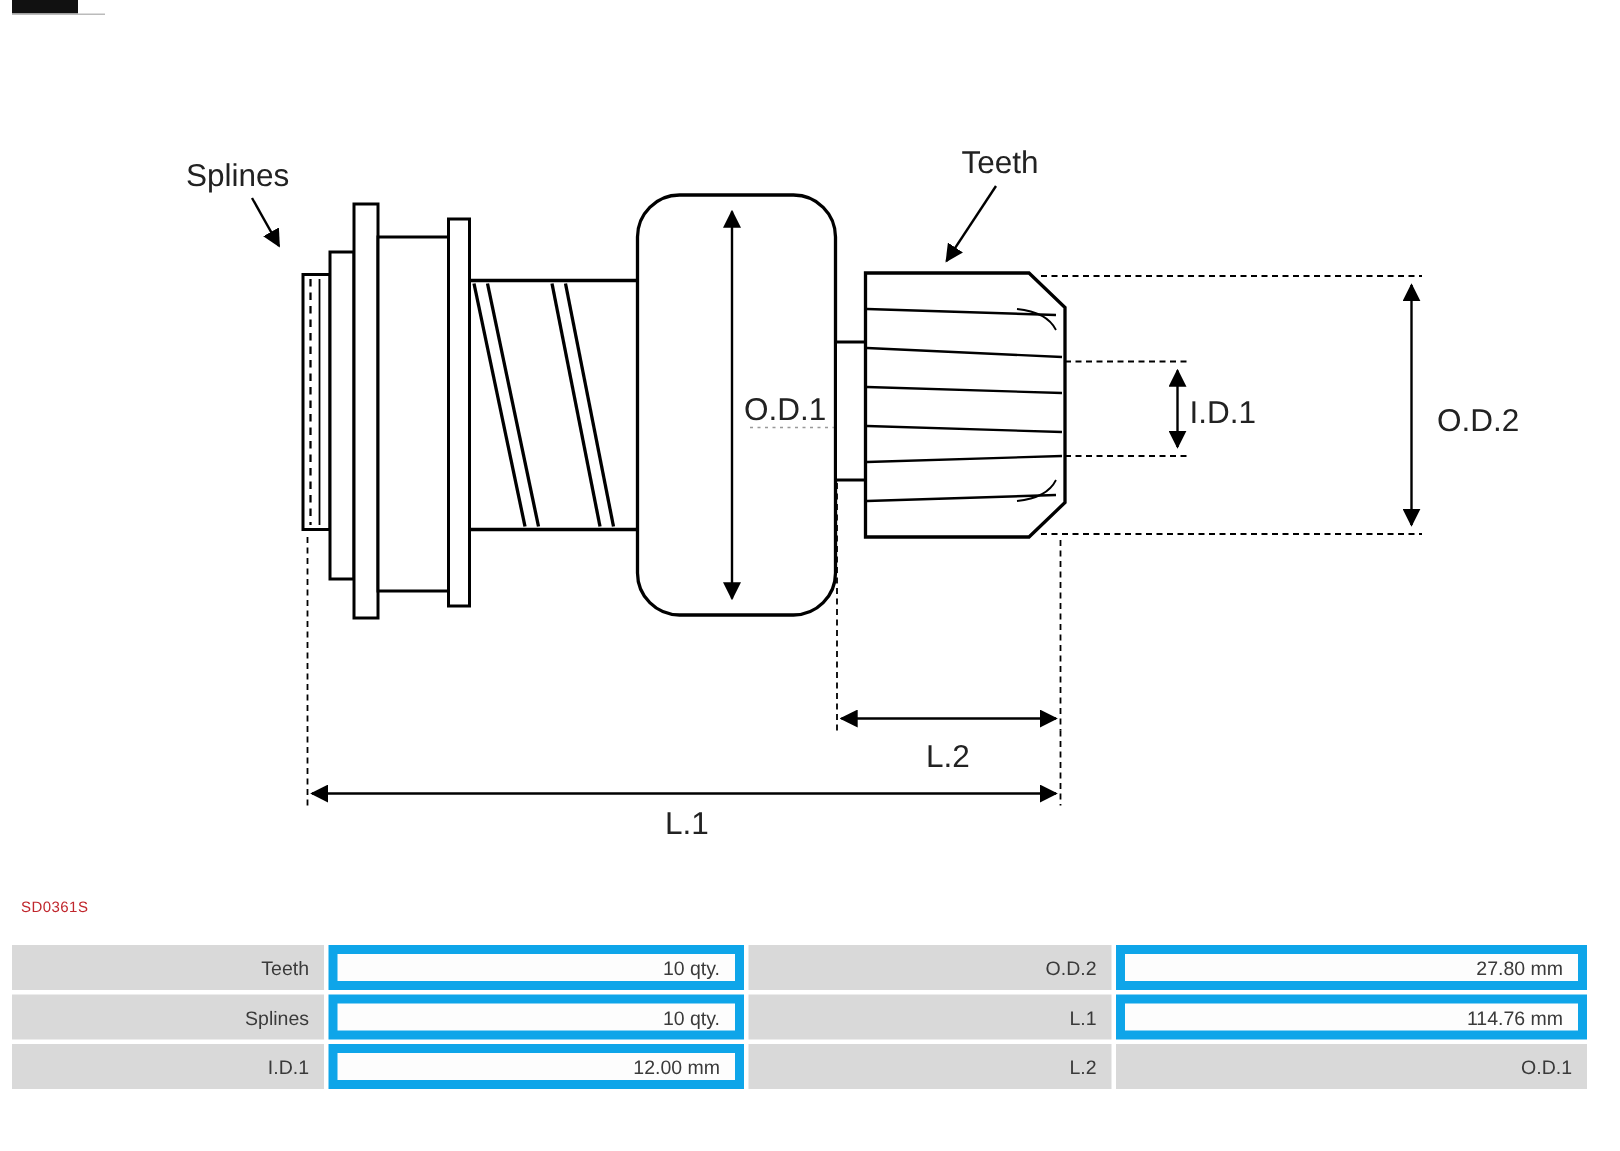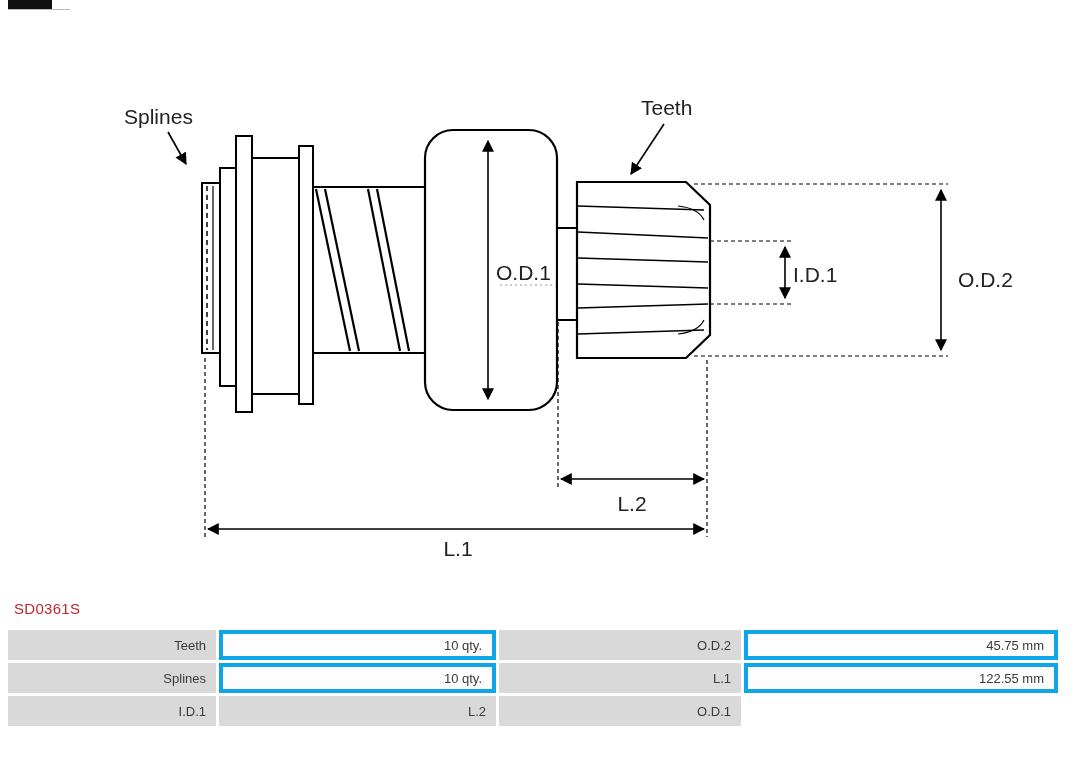"SD0361S" .part-number { font-size: 15px -> 10px }
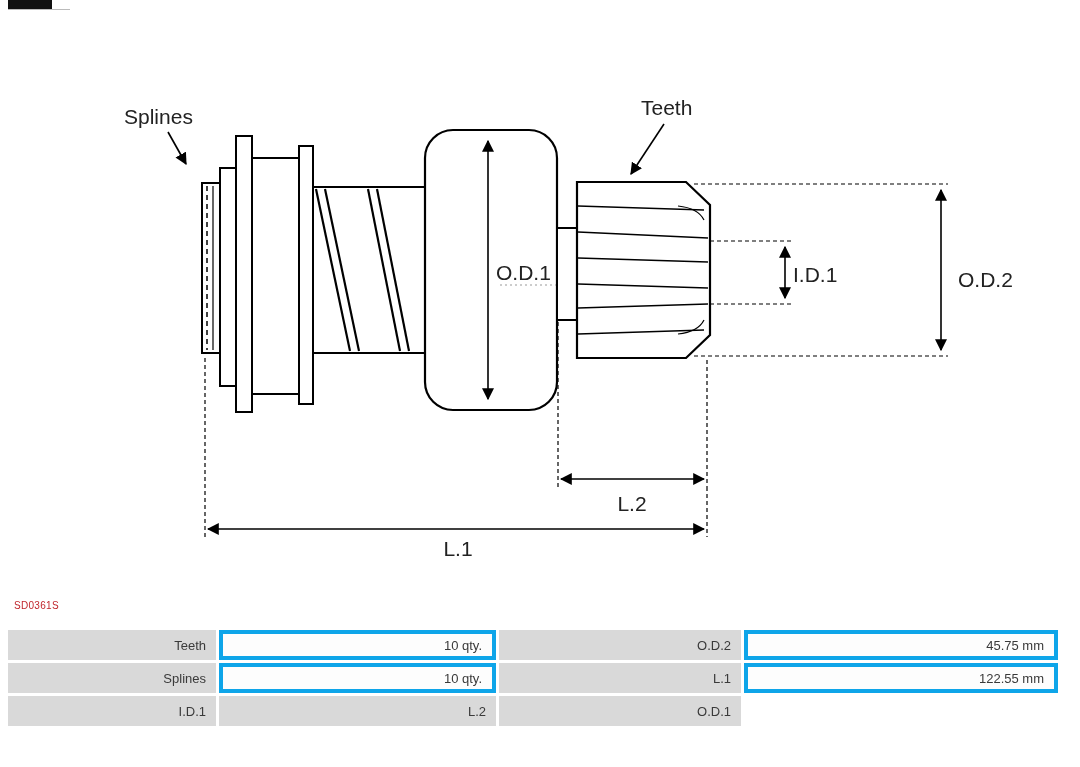"10 qty." .cell.value { border: 4px solid #0ea5e9 -> 6px solid #0ea5e9 }
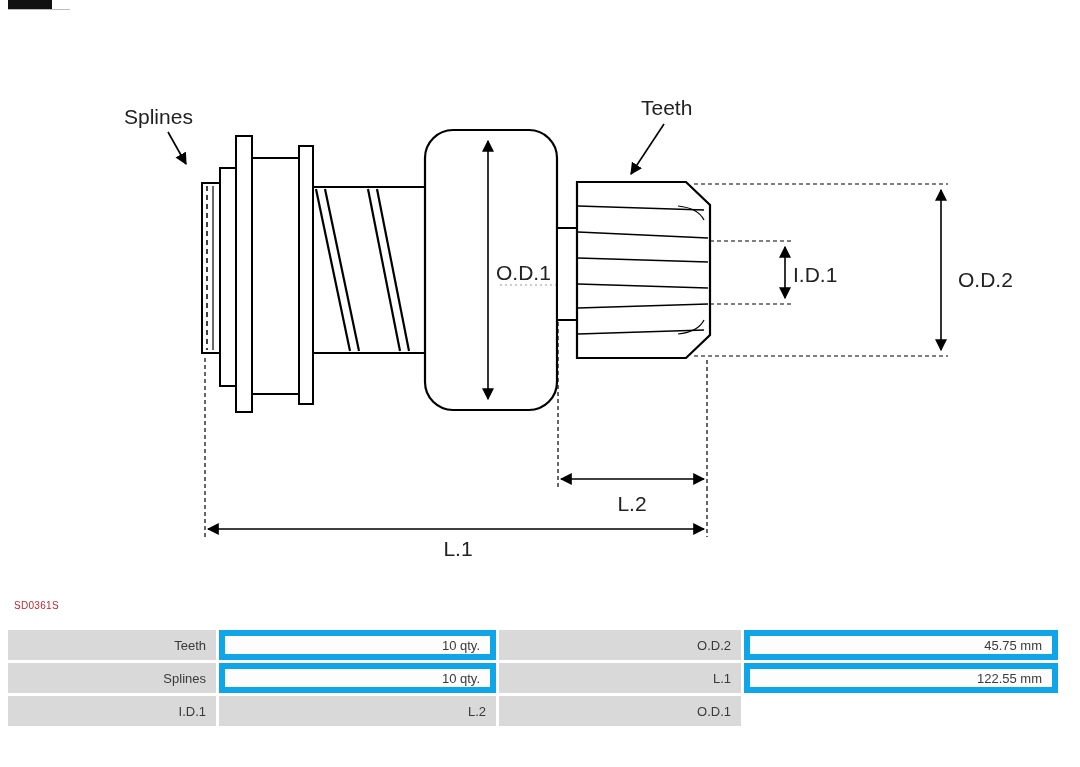"45.75 mm" div.cell { text: 45.75 -> 27.80 }
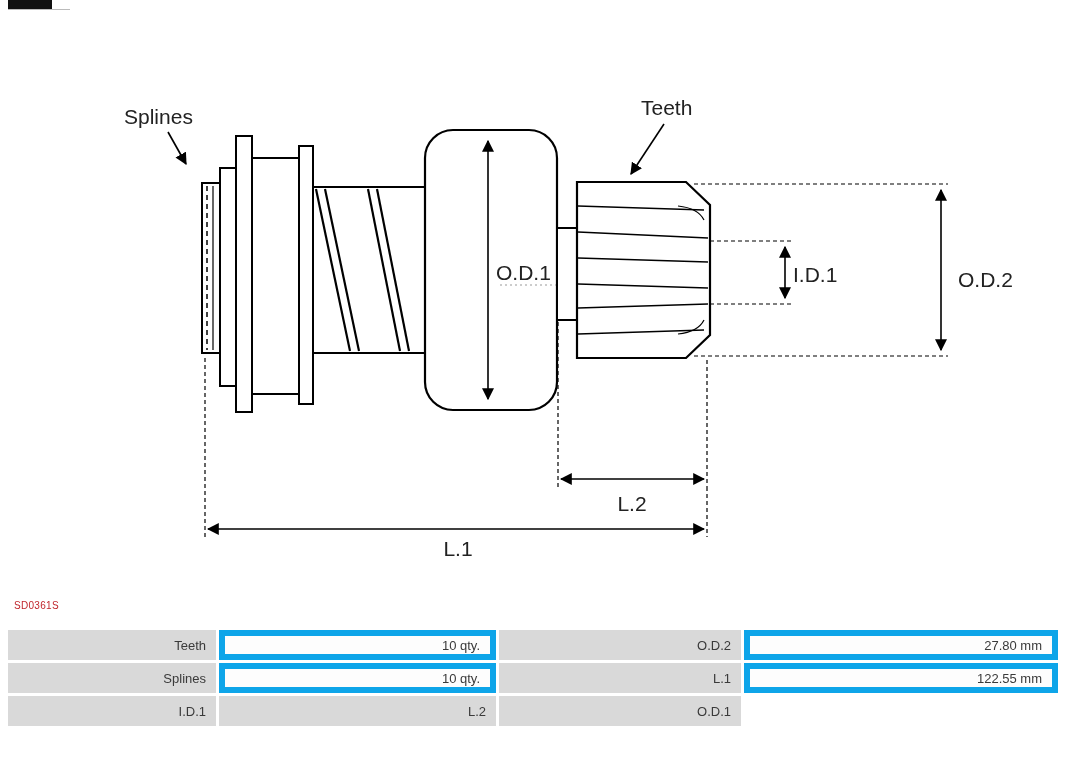"122.55 mm" div.cell { text: 122.55 -> 114.76 }
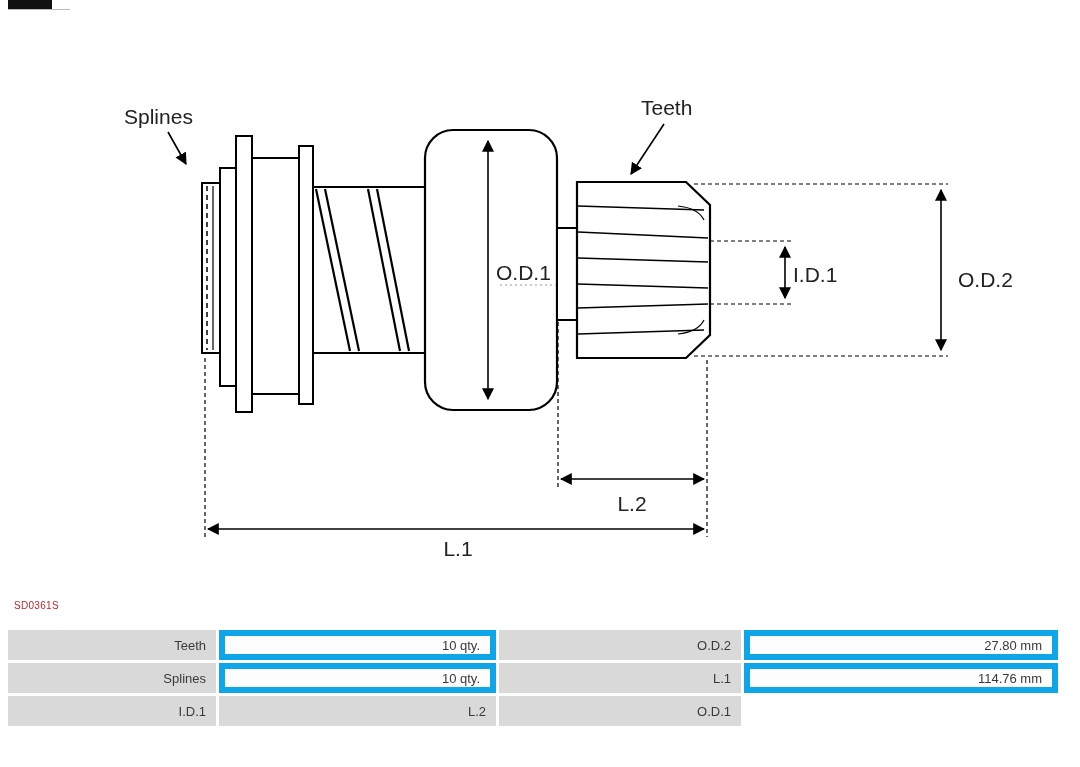"12.00 mm" div.cell { html: none -> <div>12.00 mm</div> }
